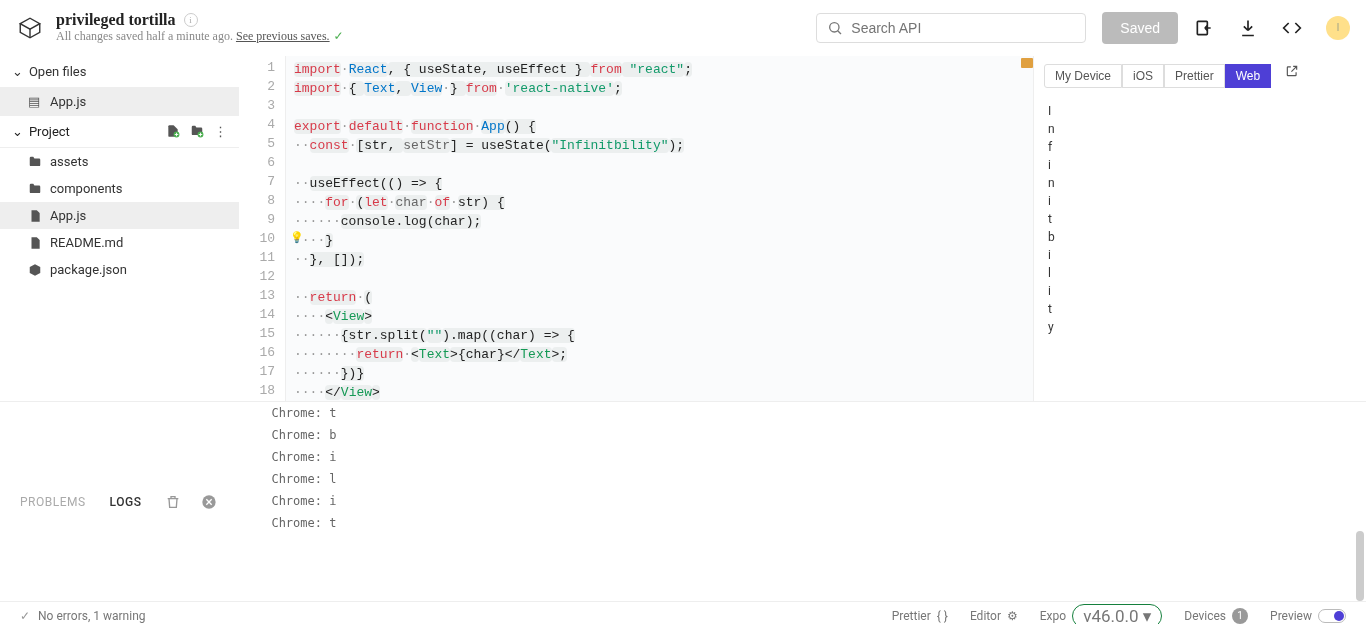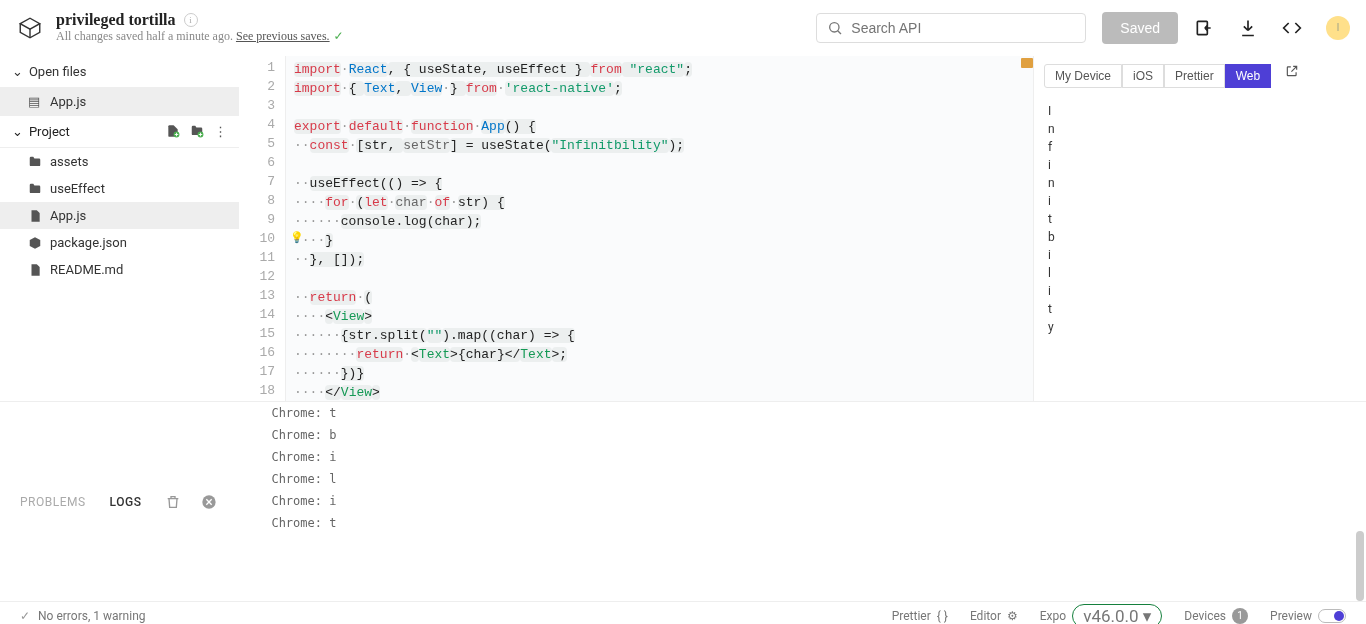"useEffect" span { text: useEffect -> components }
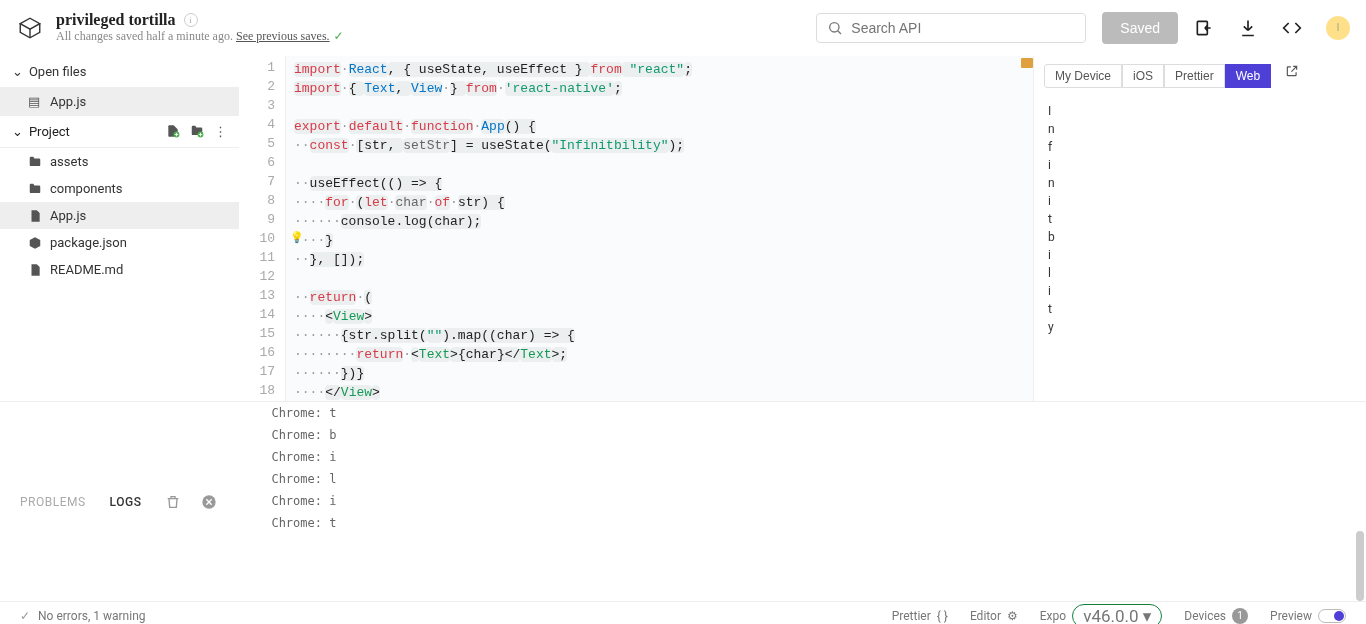"package.json" div.project-item { order: before "README.md" -> after "README.md" }
